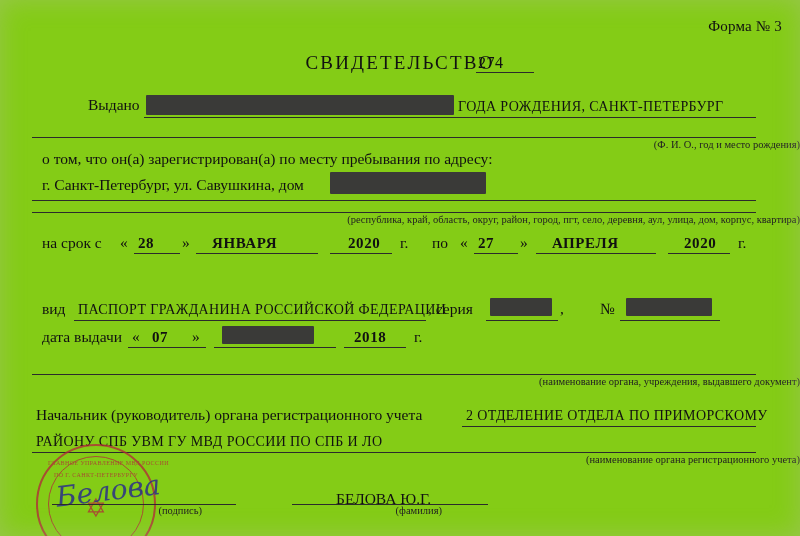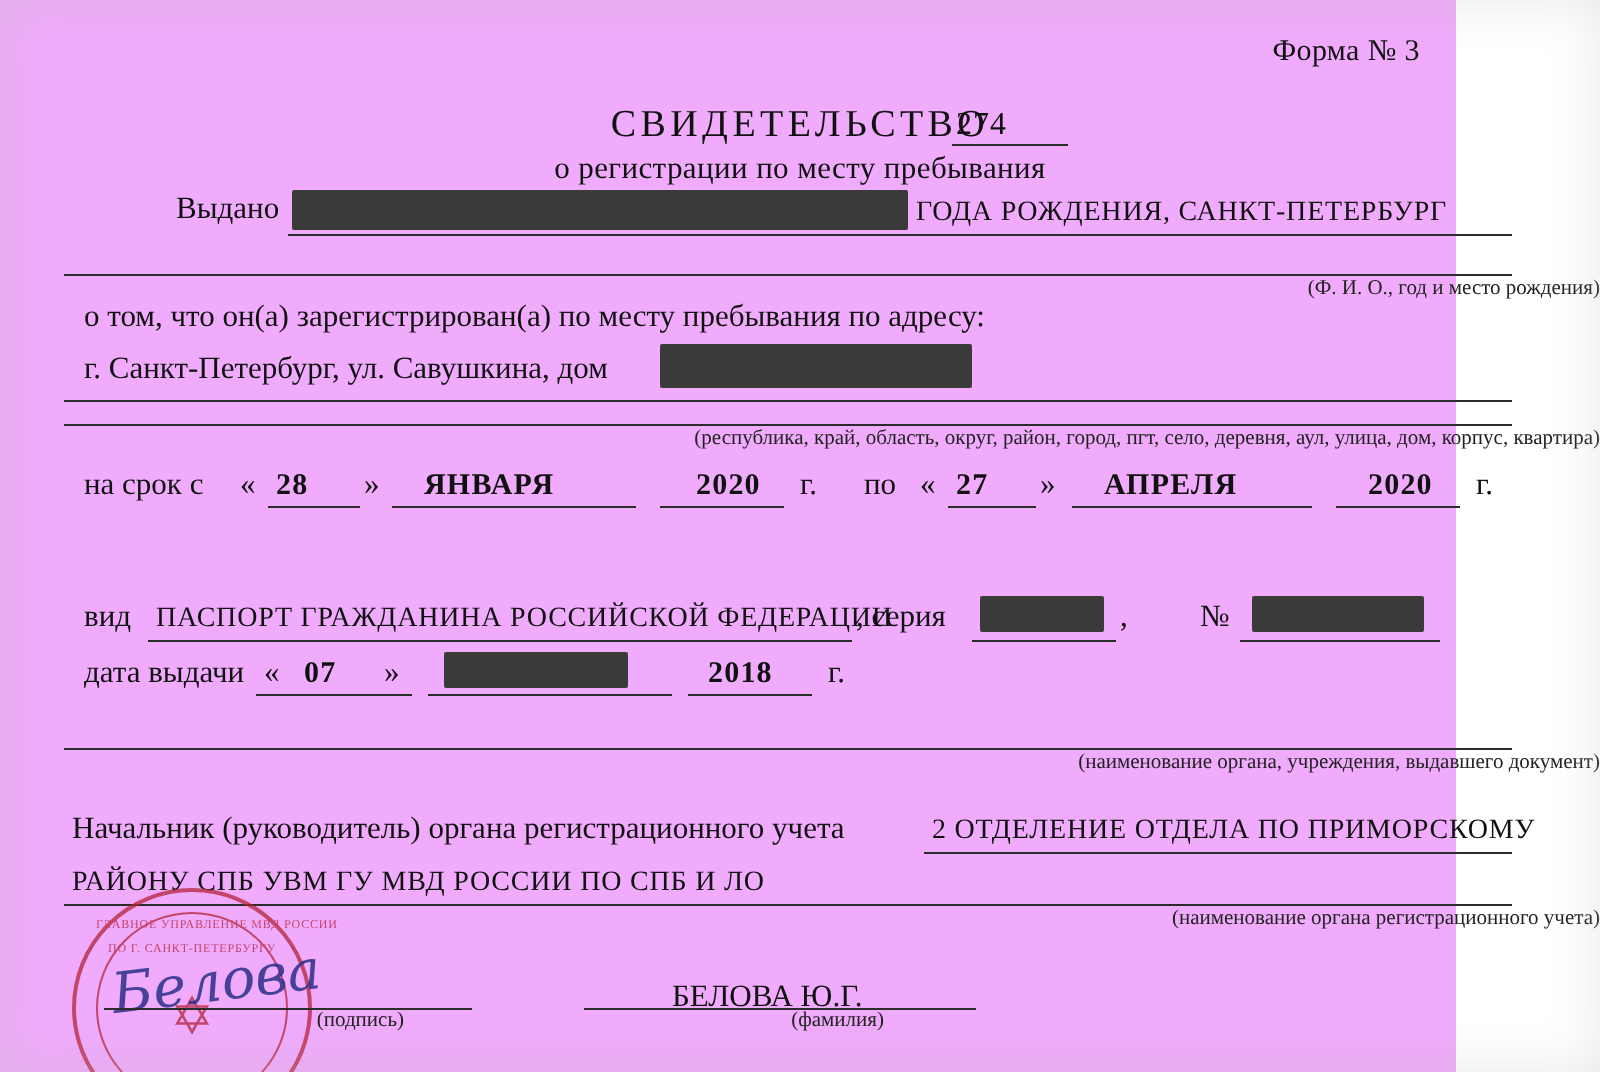"Форма № 3" .page { background: #f0abfc -> #84cc16; width: 728px -> 800px }
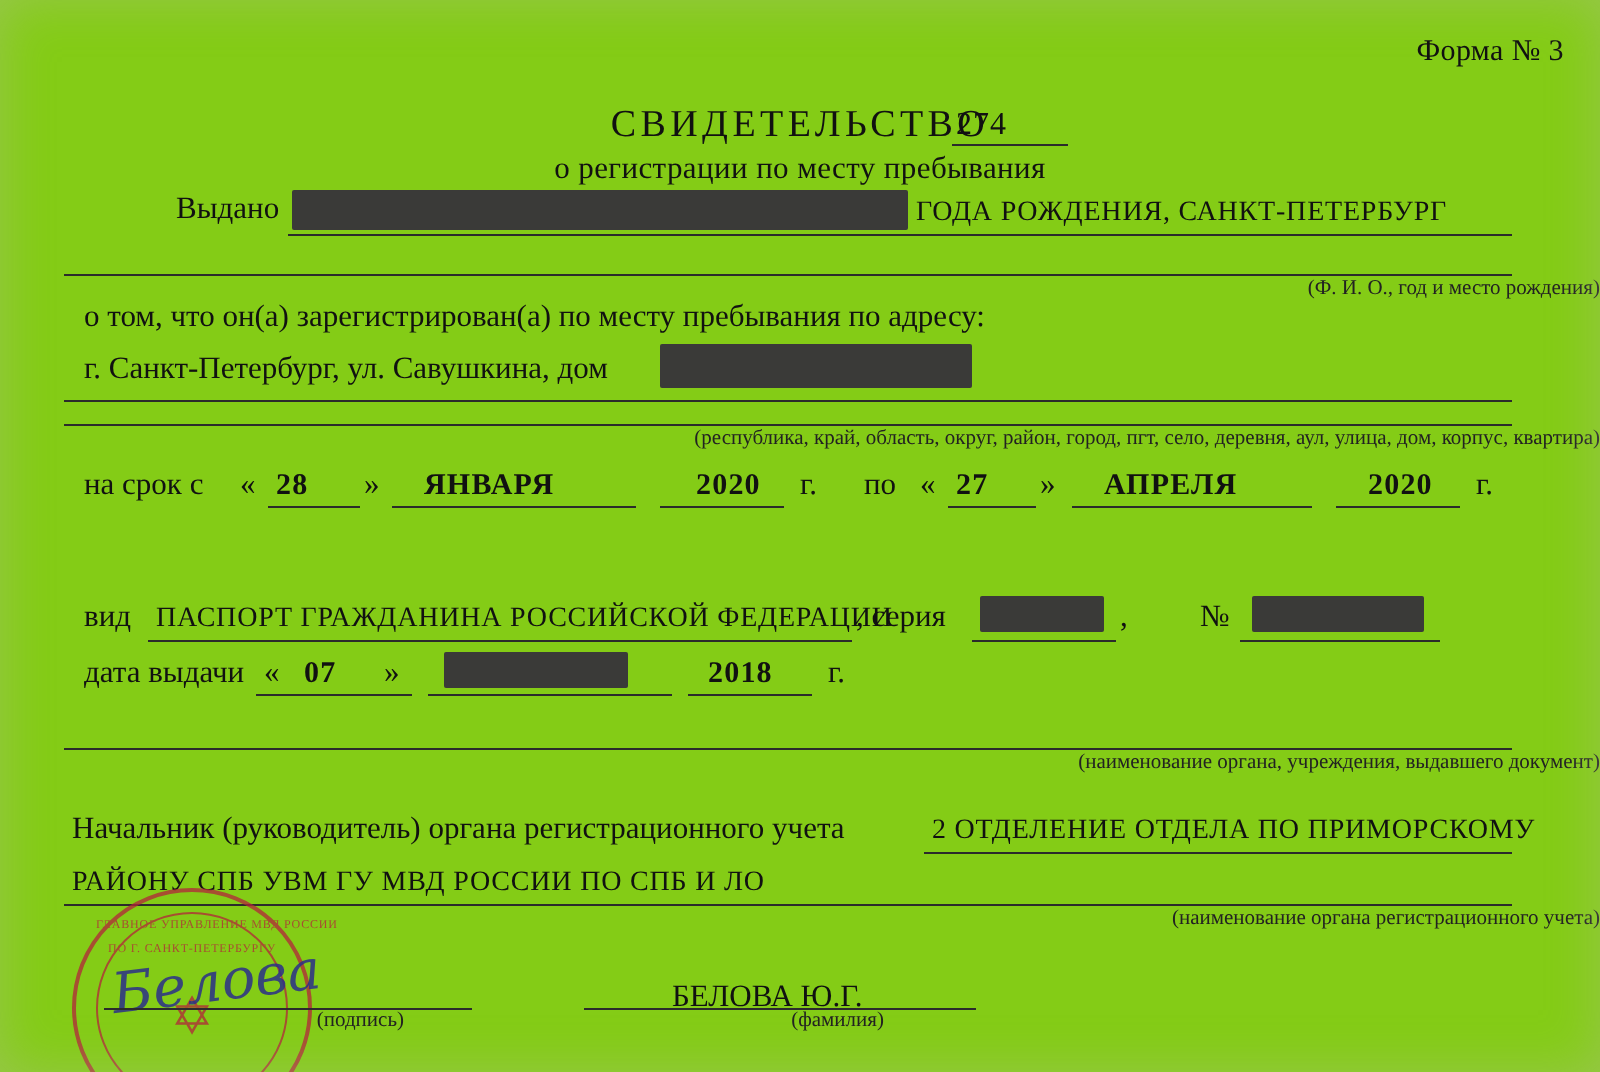"о регистрации по месту пребывания" div.subtitle { html: <div>о регистрации по месту пребывания</div> -> none }
